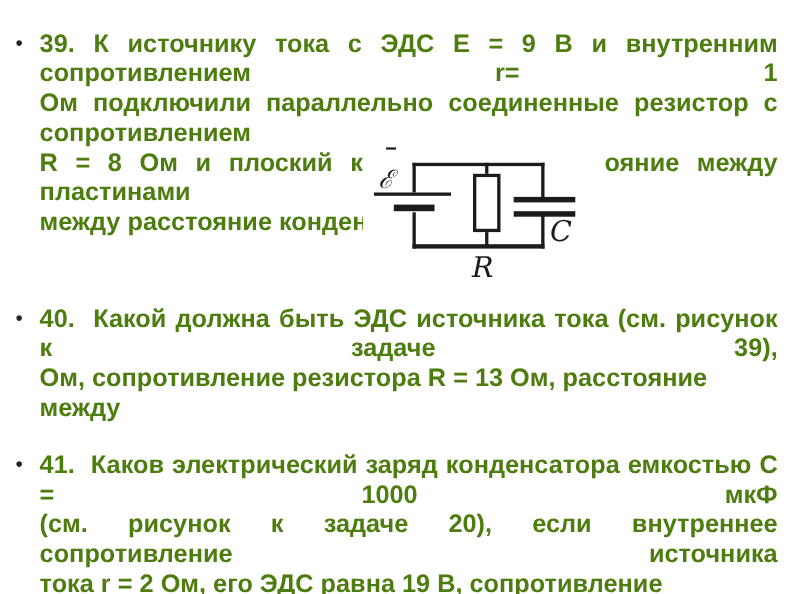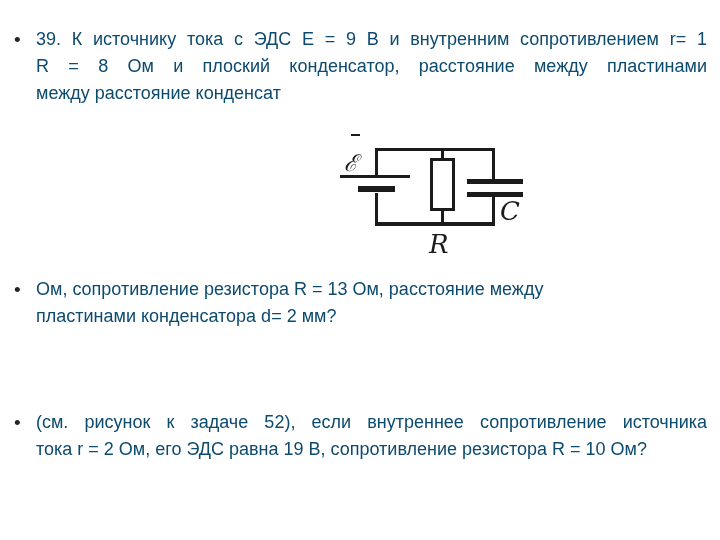"39. К источнику тока с" .line { color: #0c4a6e -> #4d7c0f; font-size: 18px -> 23px; font-weight: none -> bold }
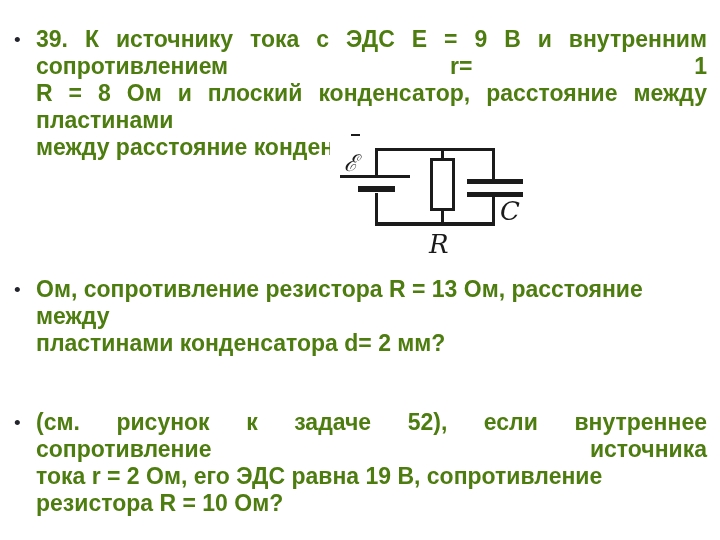"Ом подключили параллельно соединенные" div.line { html: none -> <div>Ом подключили параллельно соединенные резистор с сопротивлением</div> }
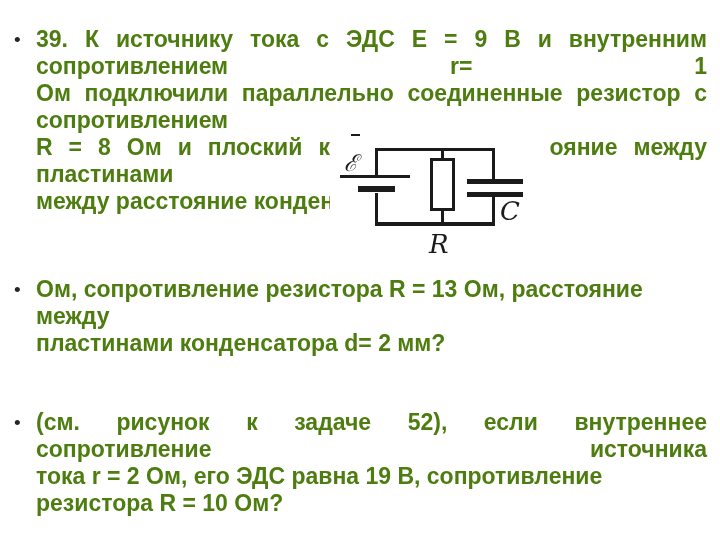"40. Какой должна быть ЭДС" div.line { html: none -> <div>40. &nbsp;Какой должна быть ЭДС источника тока (см. рисунок к задаче 39),</div> }
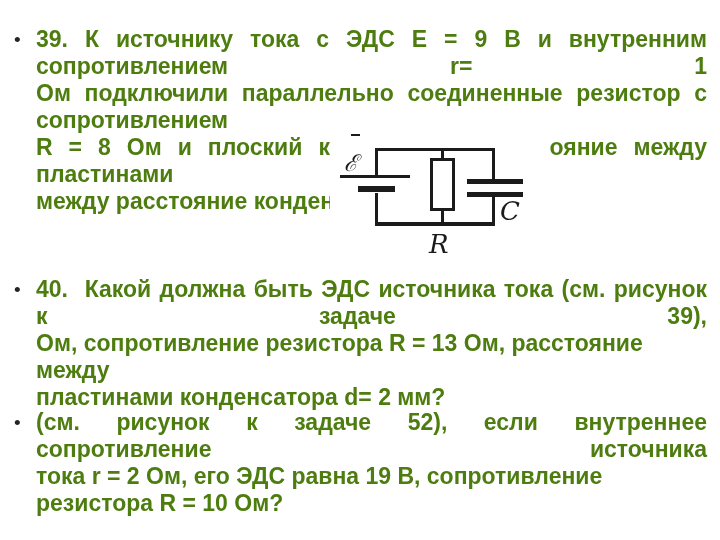"пластинами конденсатора d= 2 мм?" div.line { html: <div>пластинами конденсатора d= 2 мм?</div> -> none }
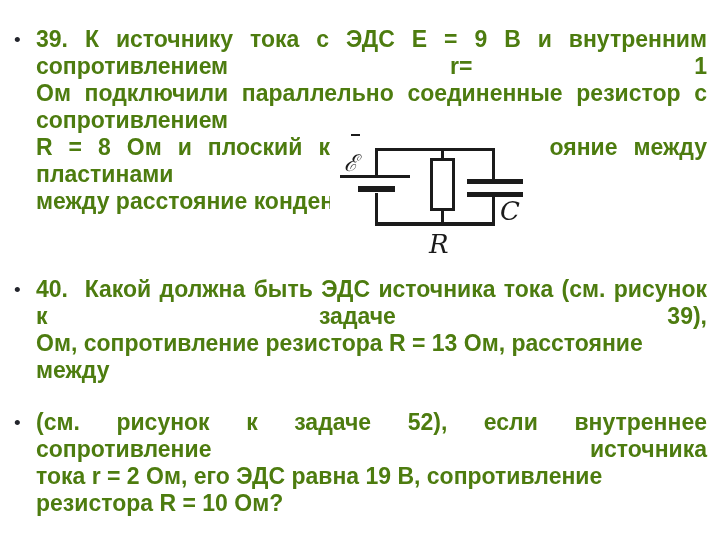"41. Каков электрический заряд" div.line { html: none -> <div>41. &nbsp;Каков электрический заряд конденсатора емкостью С = 1000 мкФ</div> }
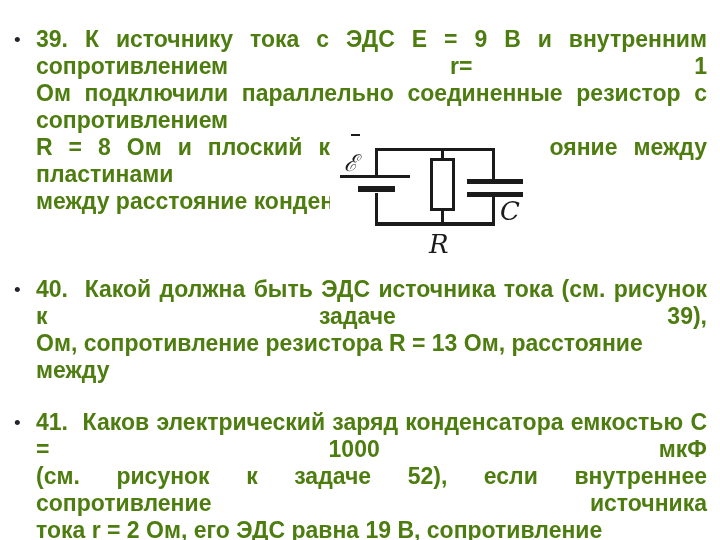"(см. рисунок к задаче 52)," div.line { text: 52 -> 20 }
